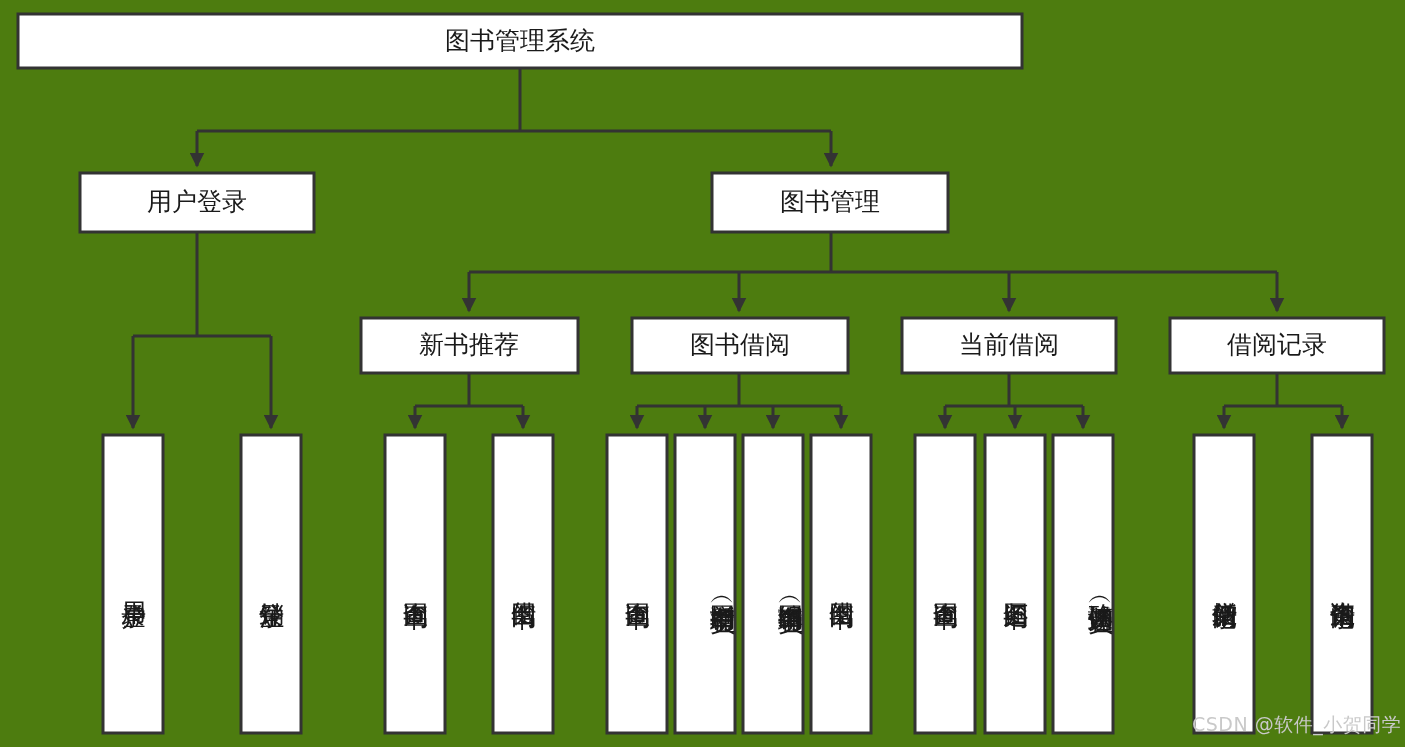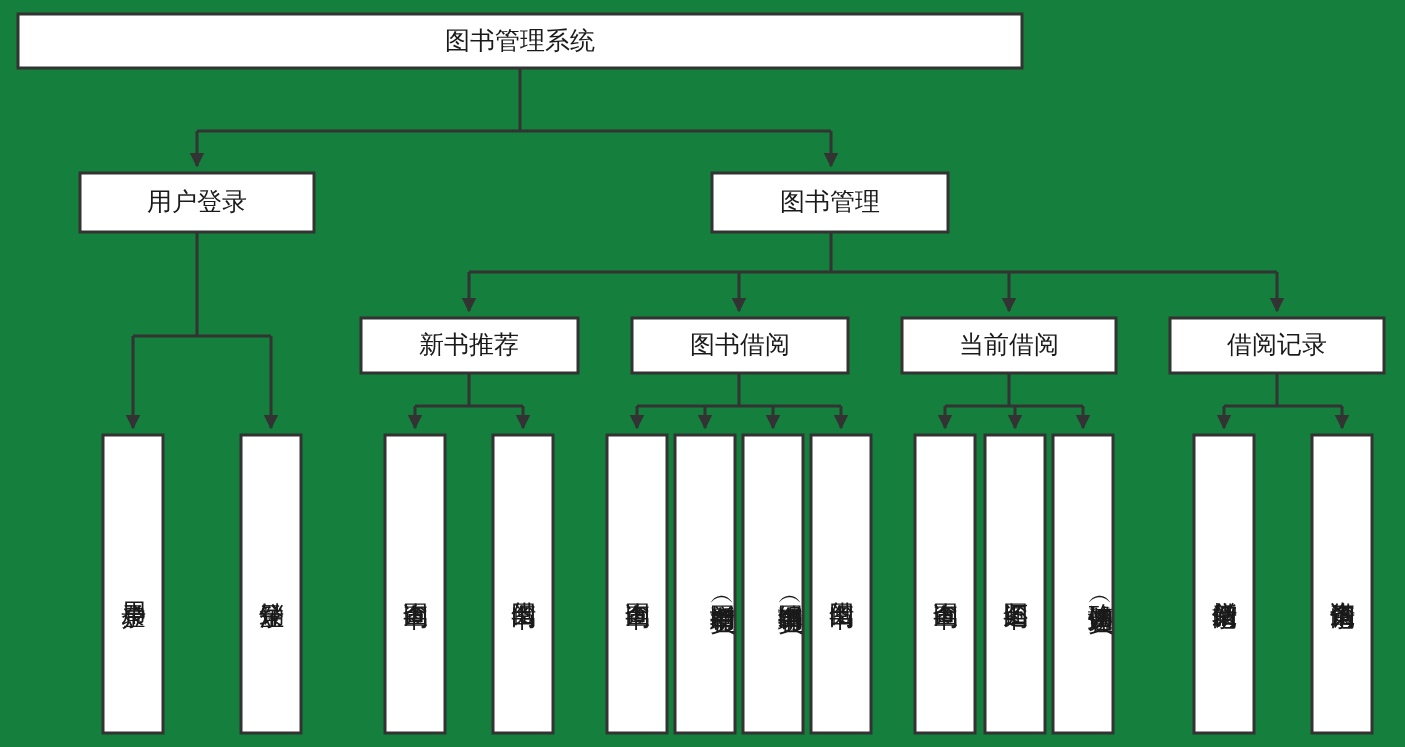"图书管理系统" #diagram-root { background: #15803d -> #4d7c0f }
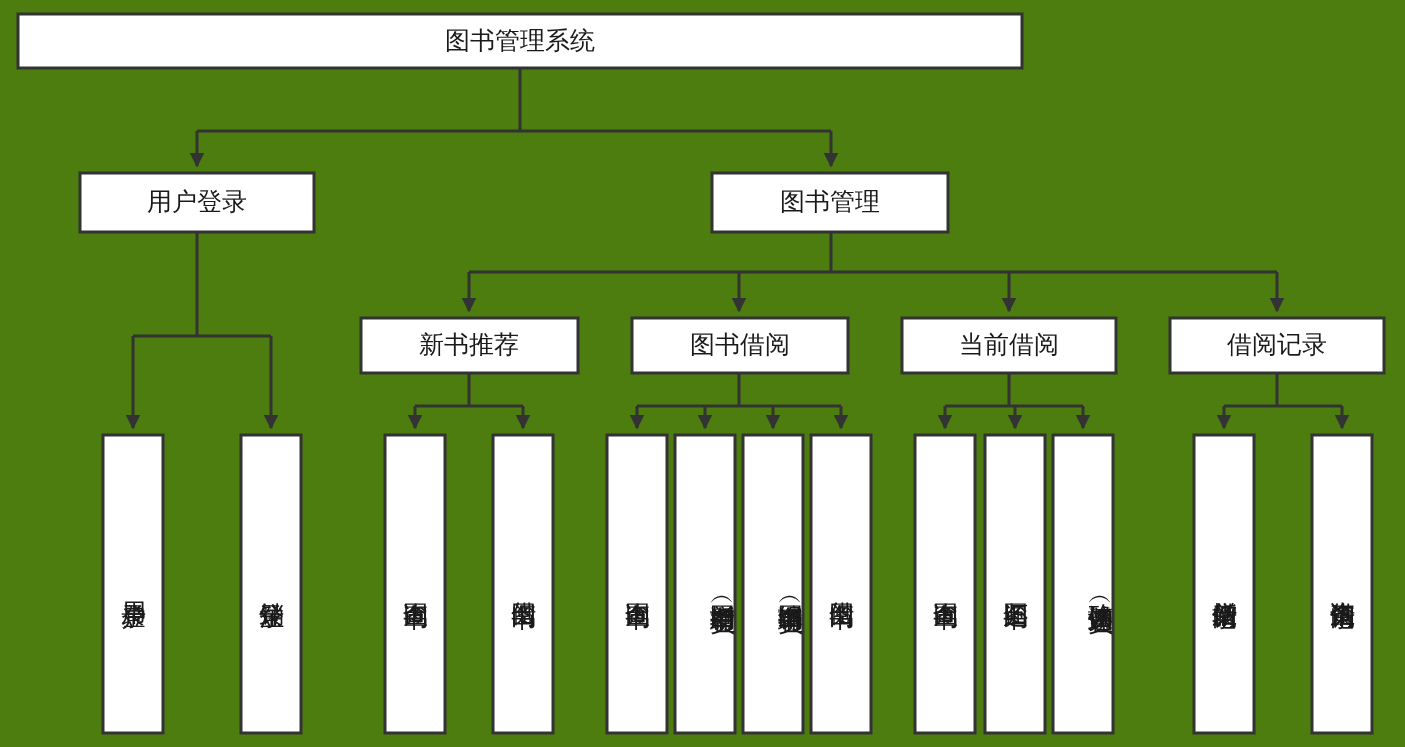"CSDN @软件_小贺同学" div.watermark { html: none -> <div>CSDN @软件_小贺同学</div> }
